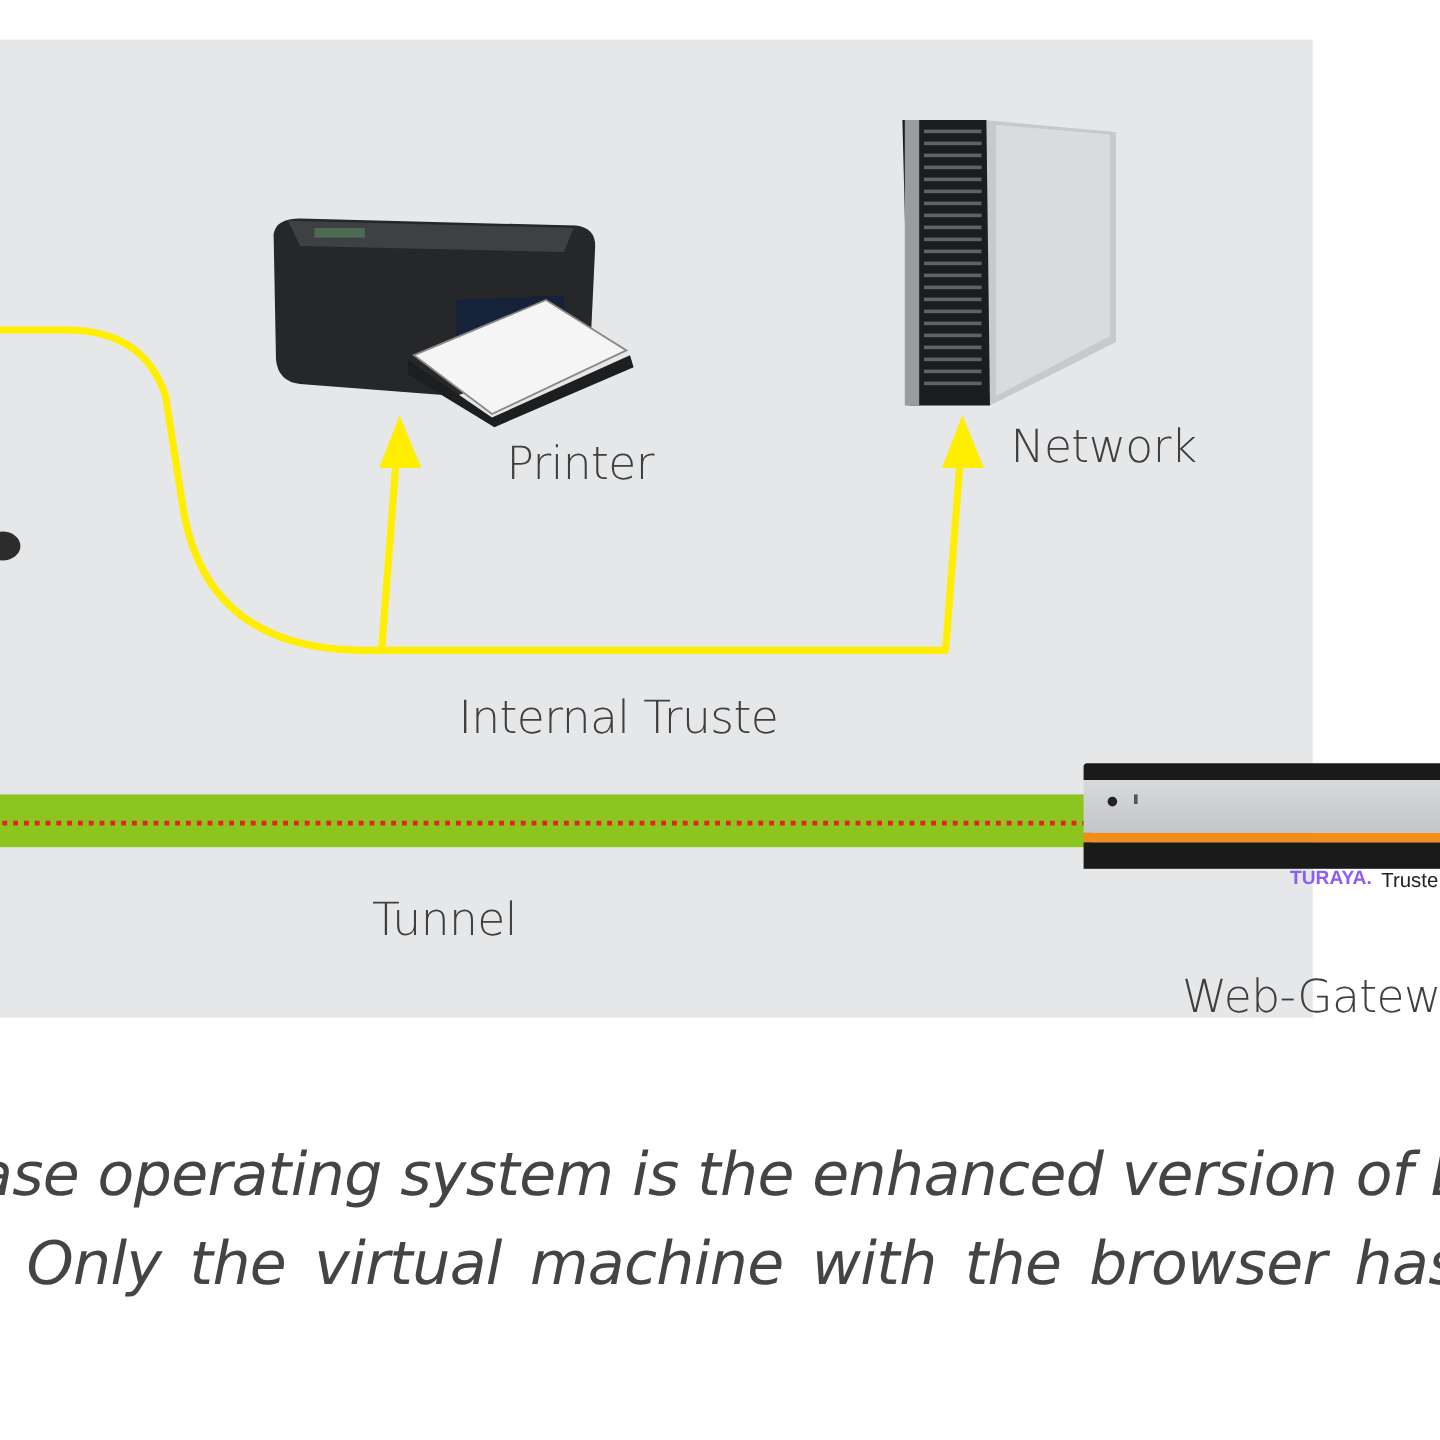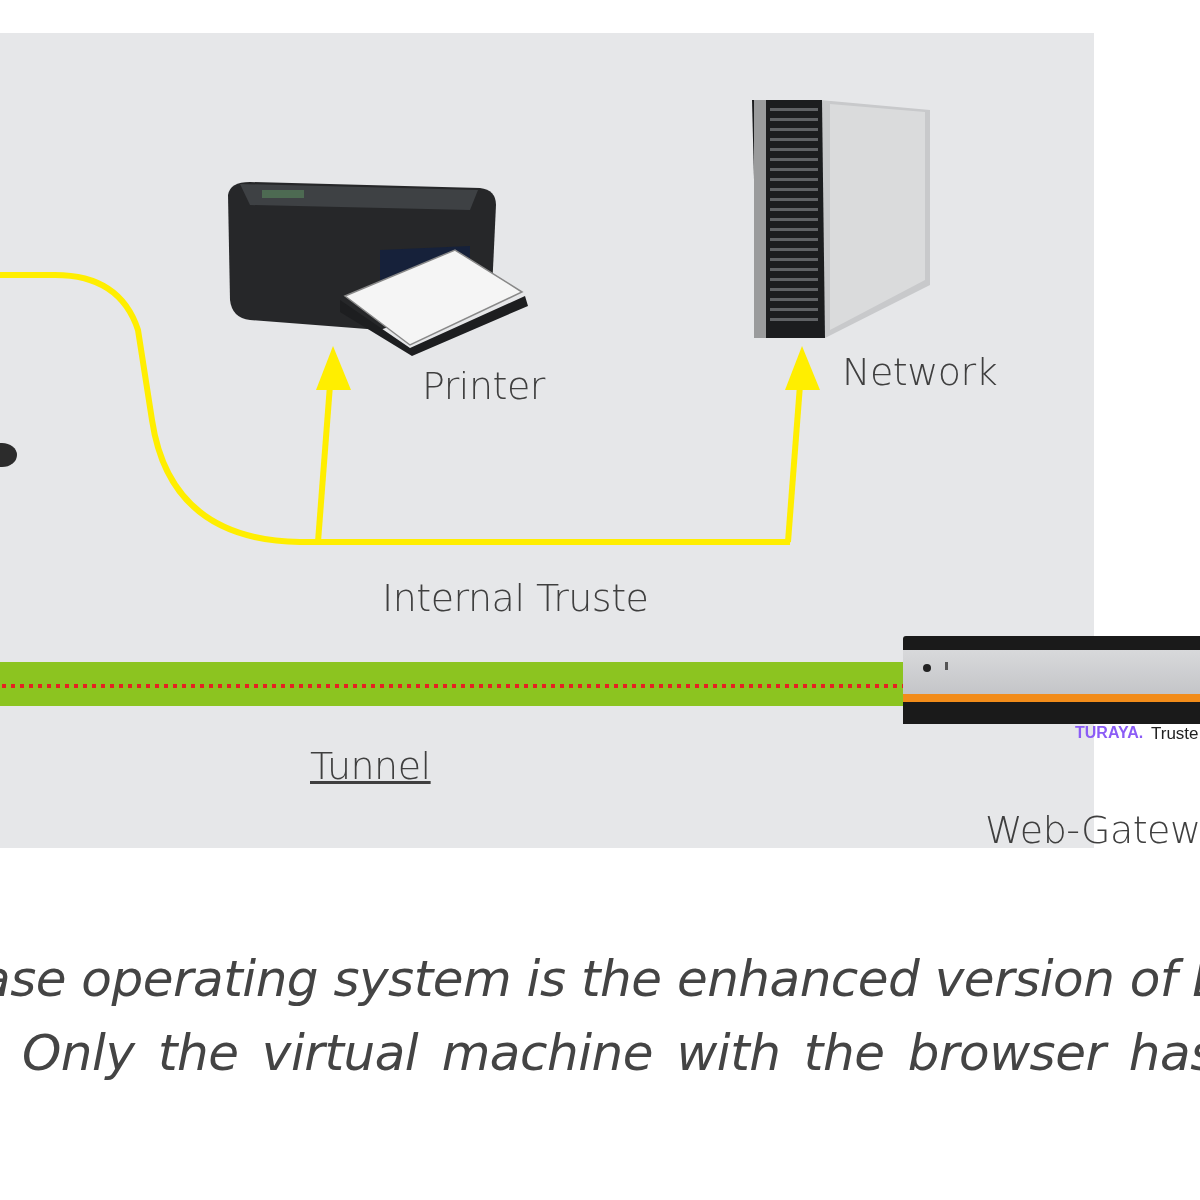"Tunnel" span.label { text-decoration: underline -> none }
